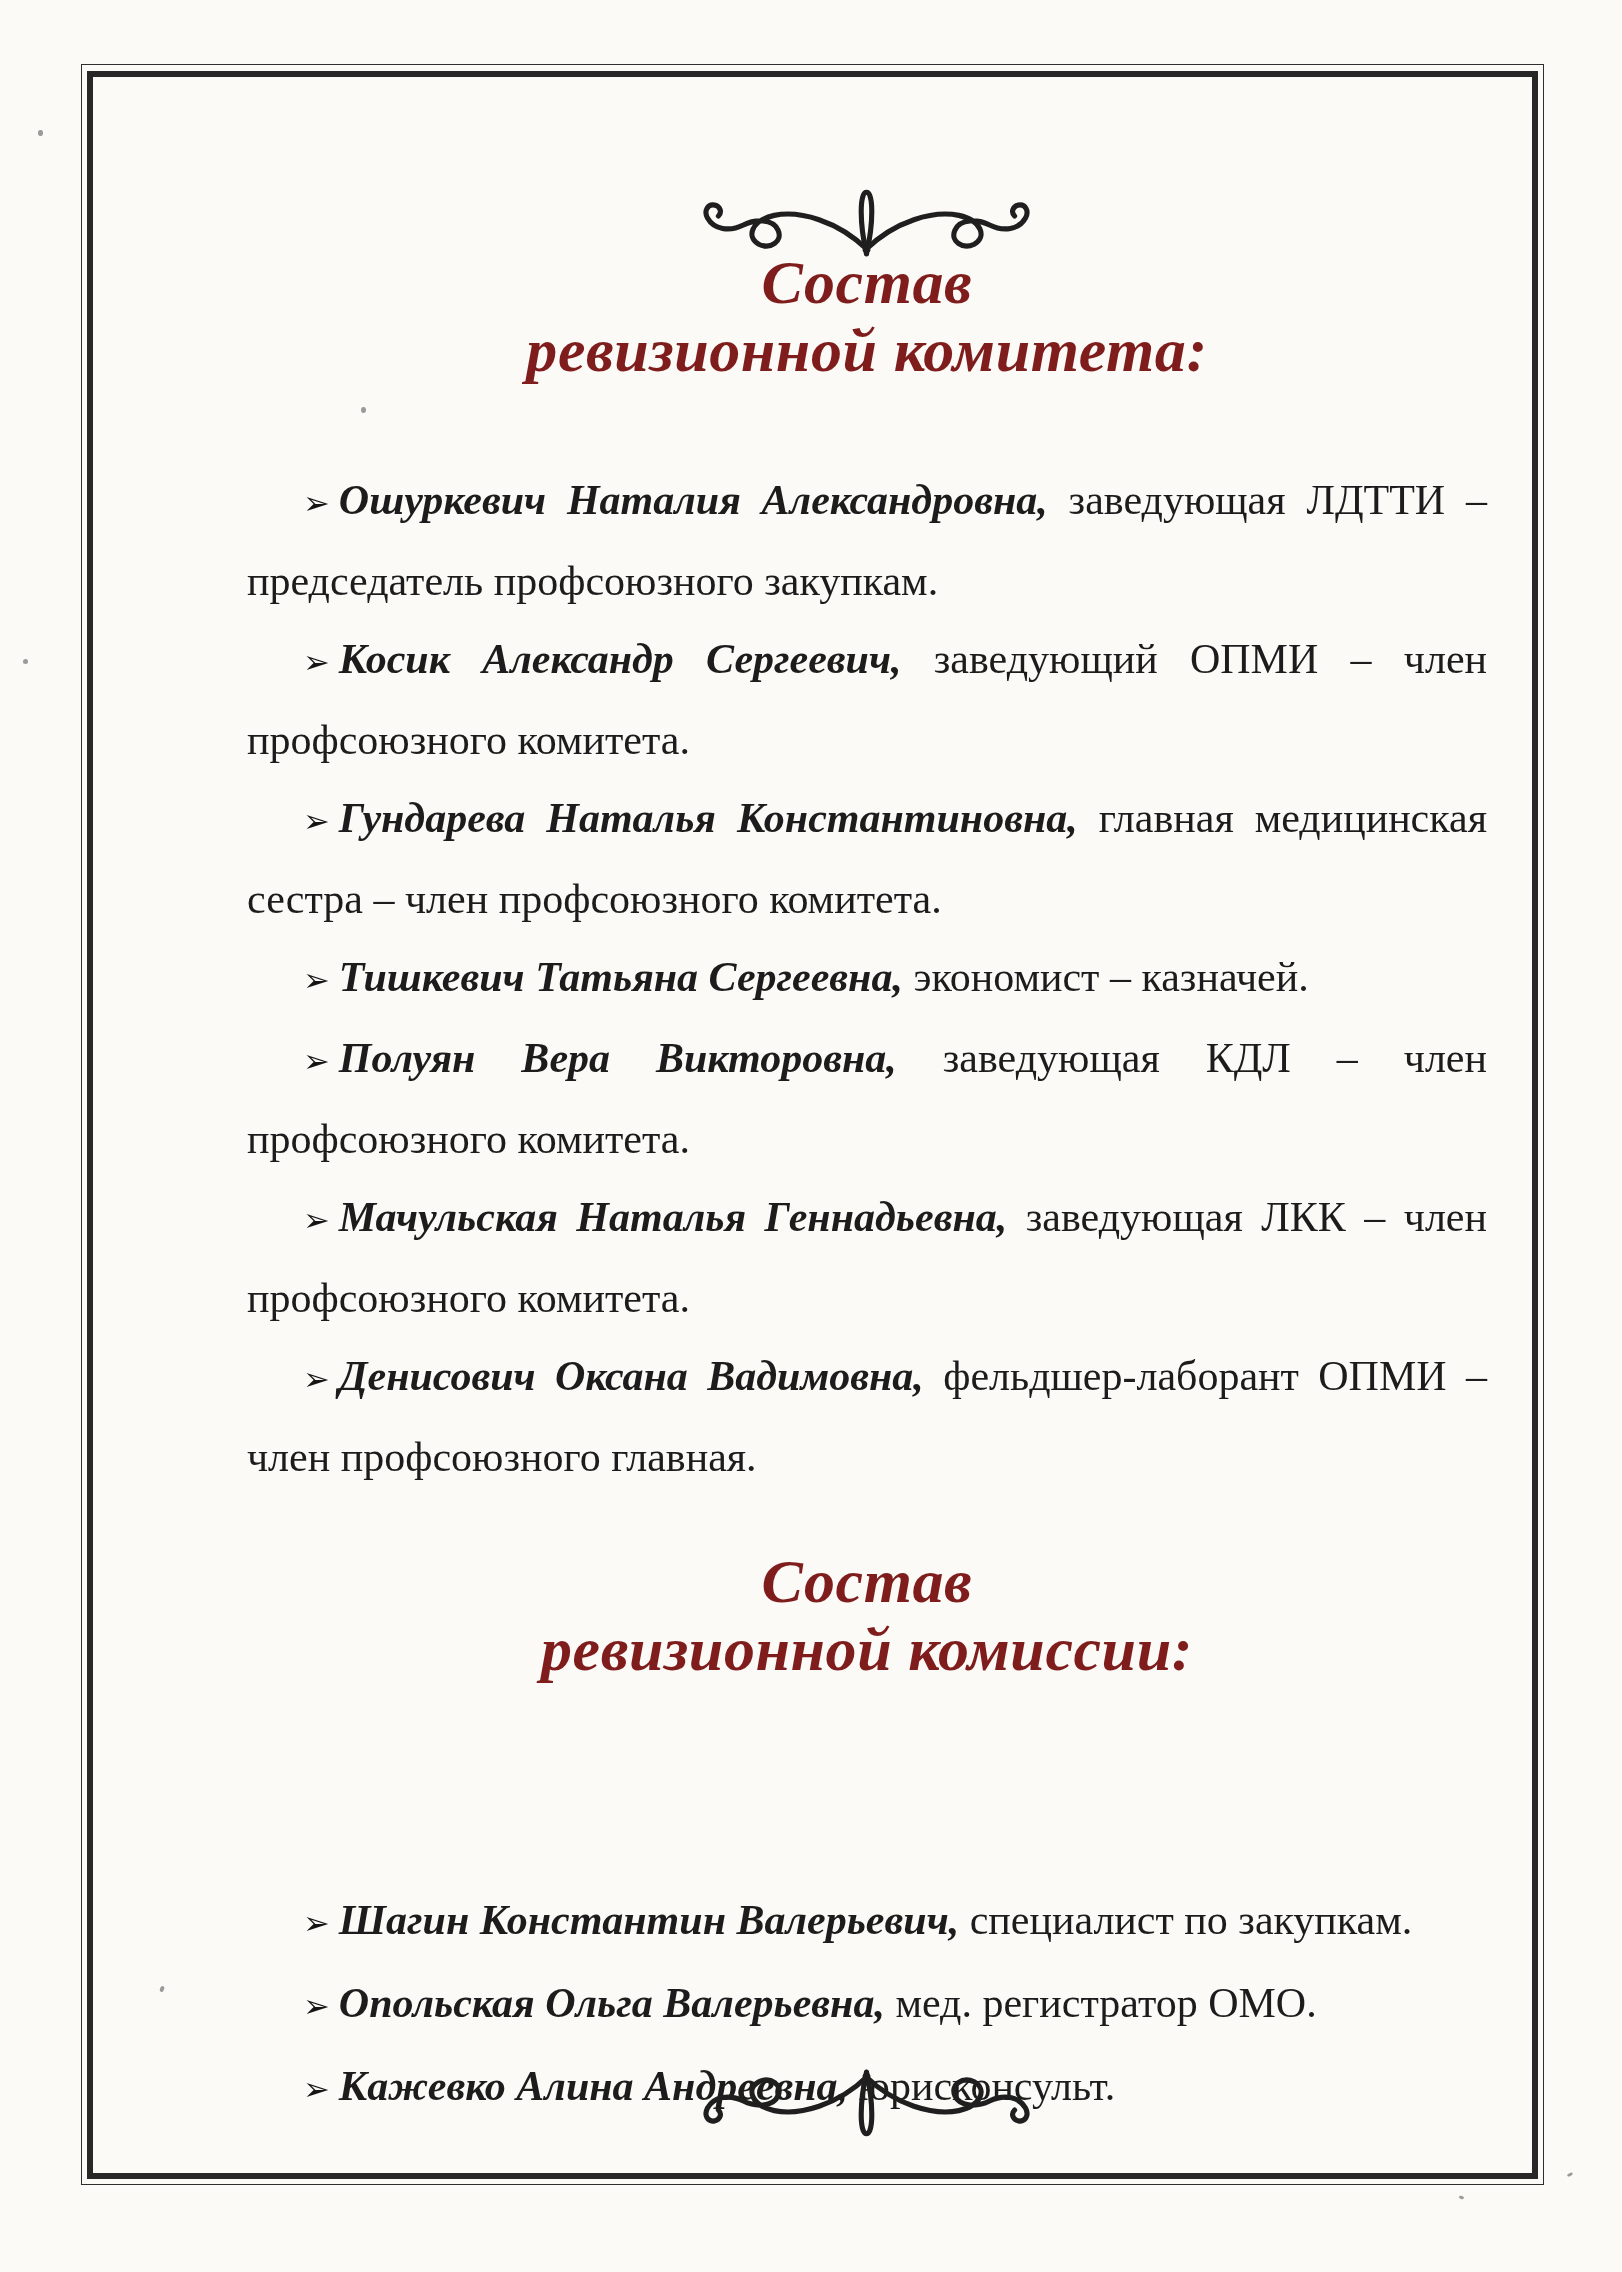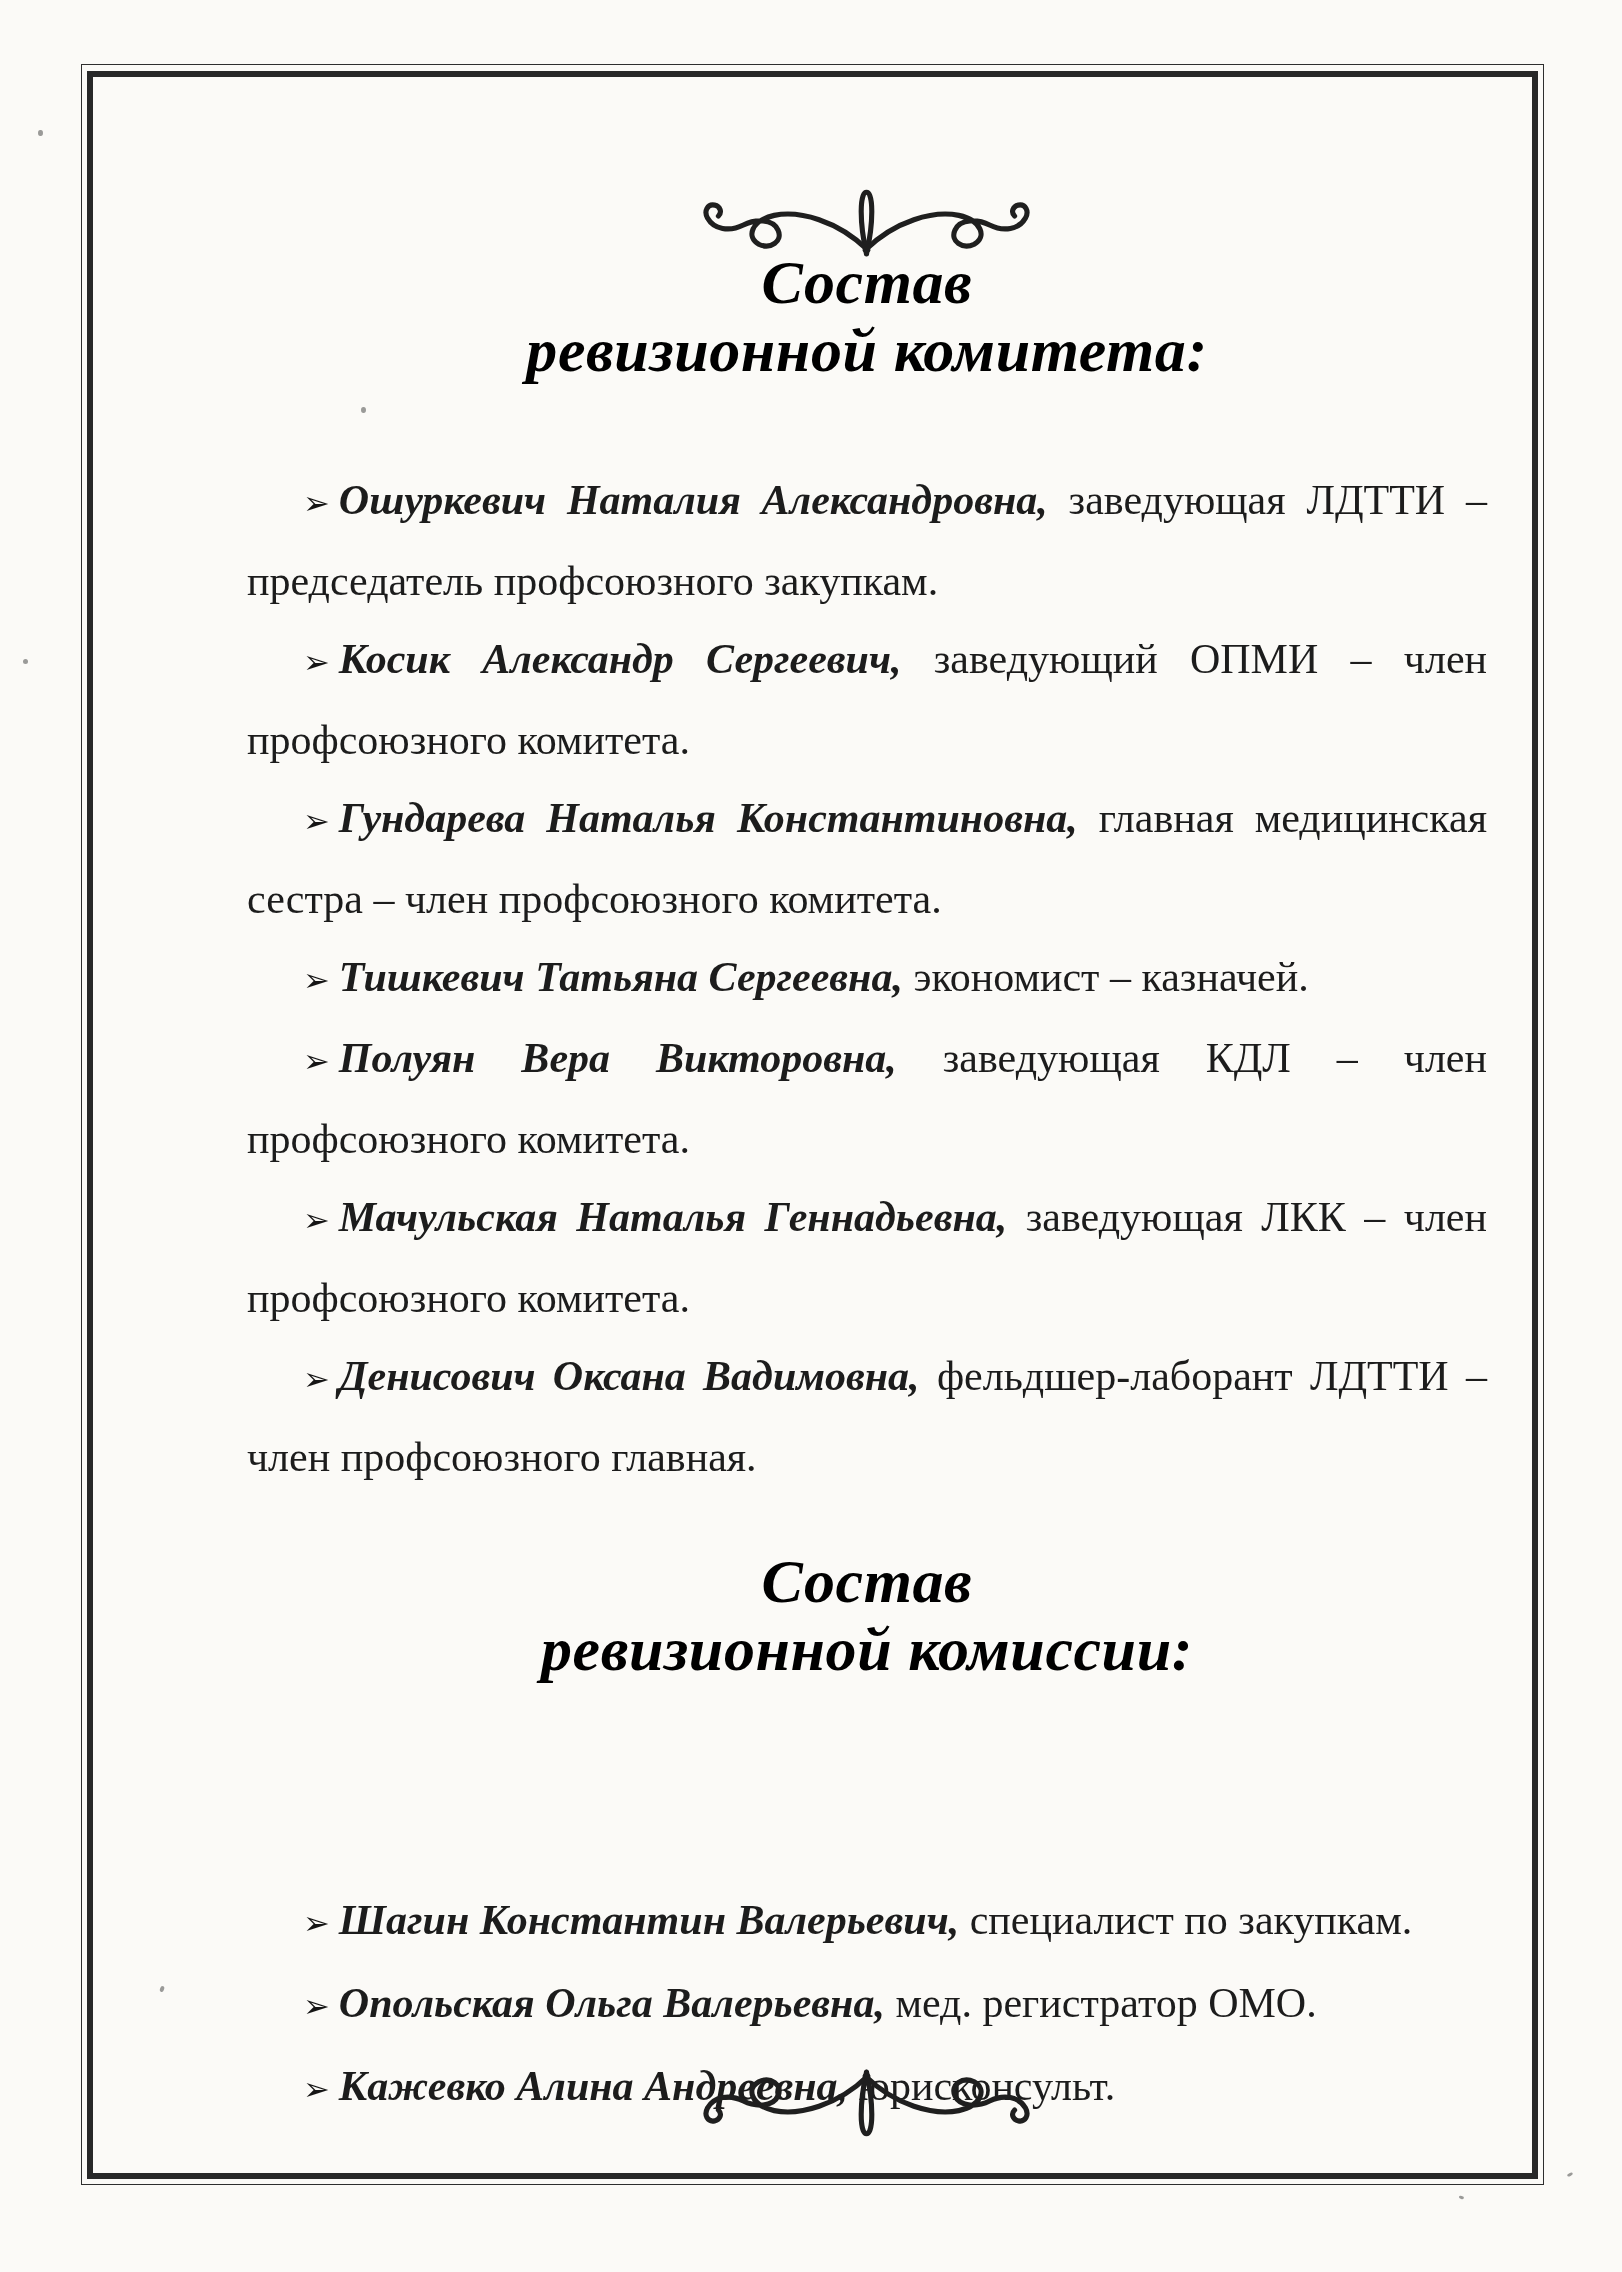"Состав" .title { color: #000000 -> #7f1d1d }
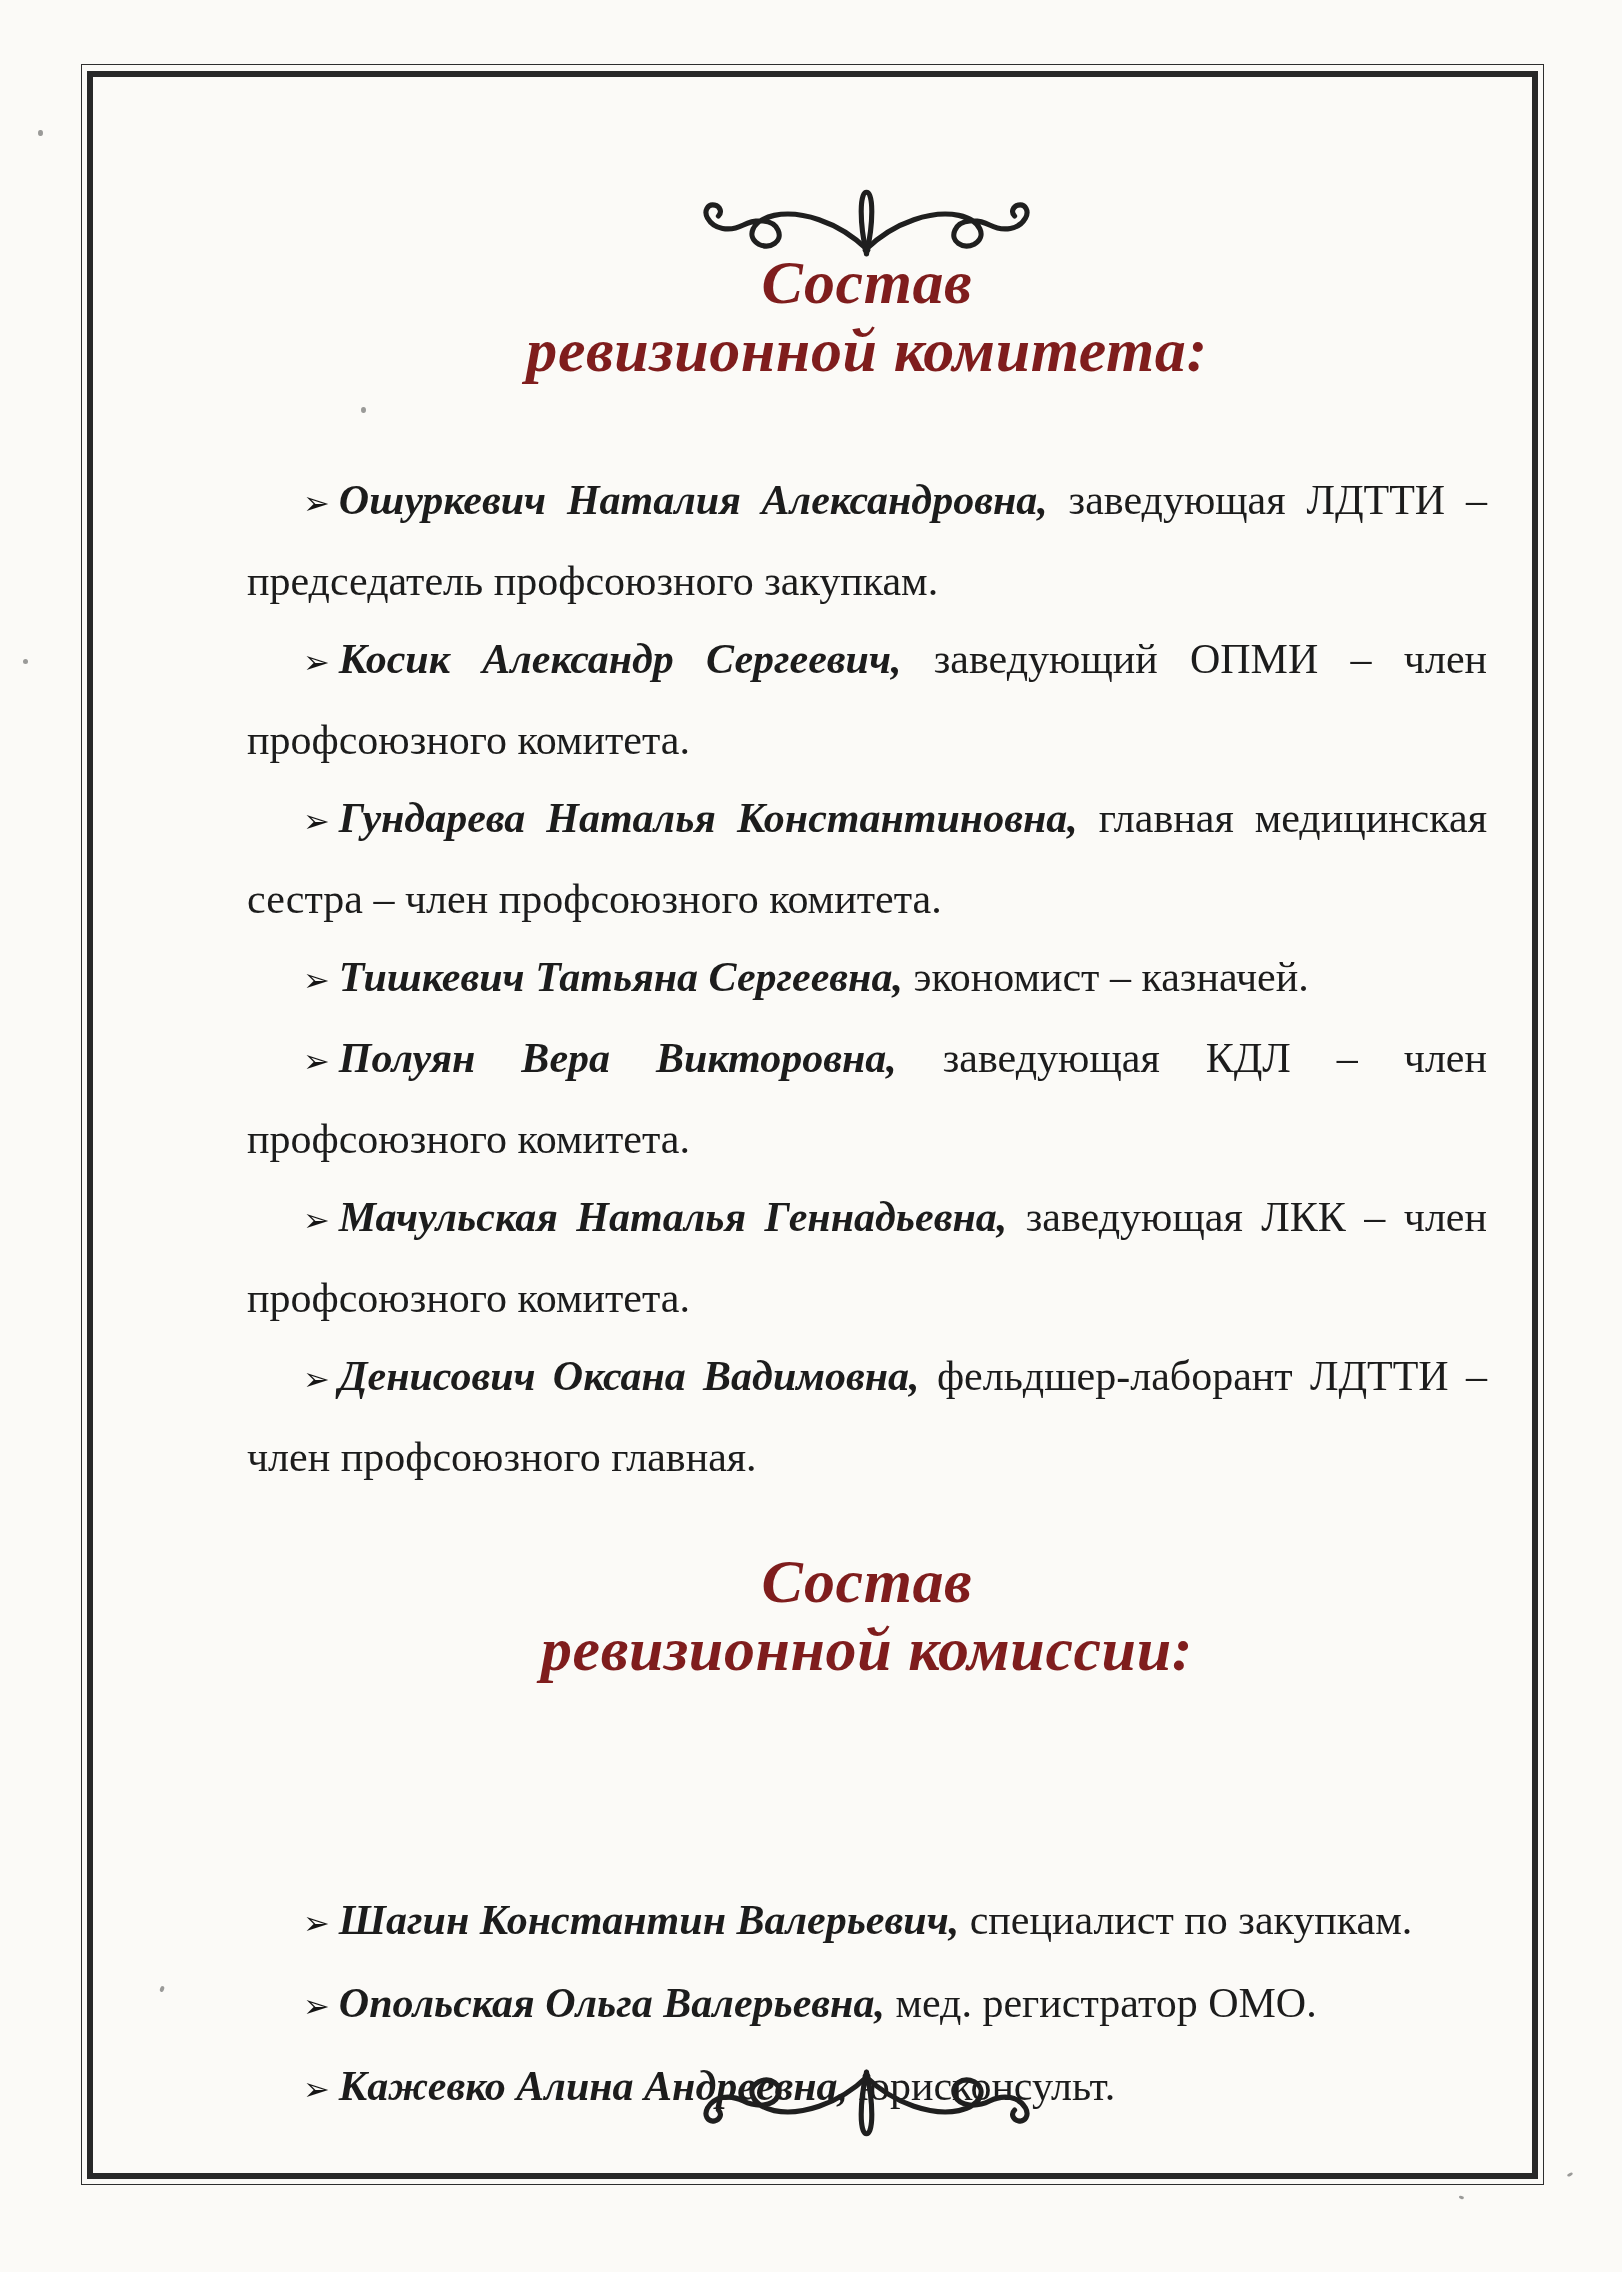"фельдшер-лаборант ЛДТТИ –" span { text: ЛДТТИ -> ОПМИ }
